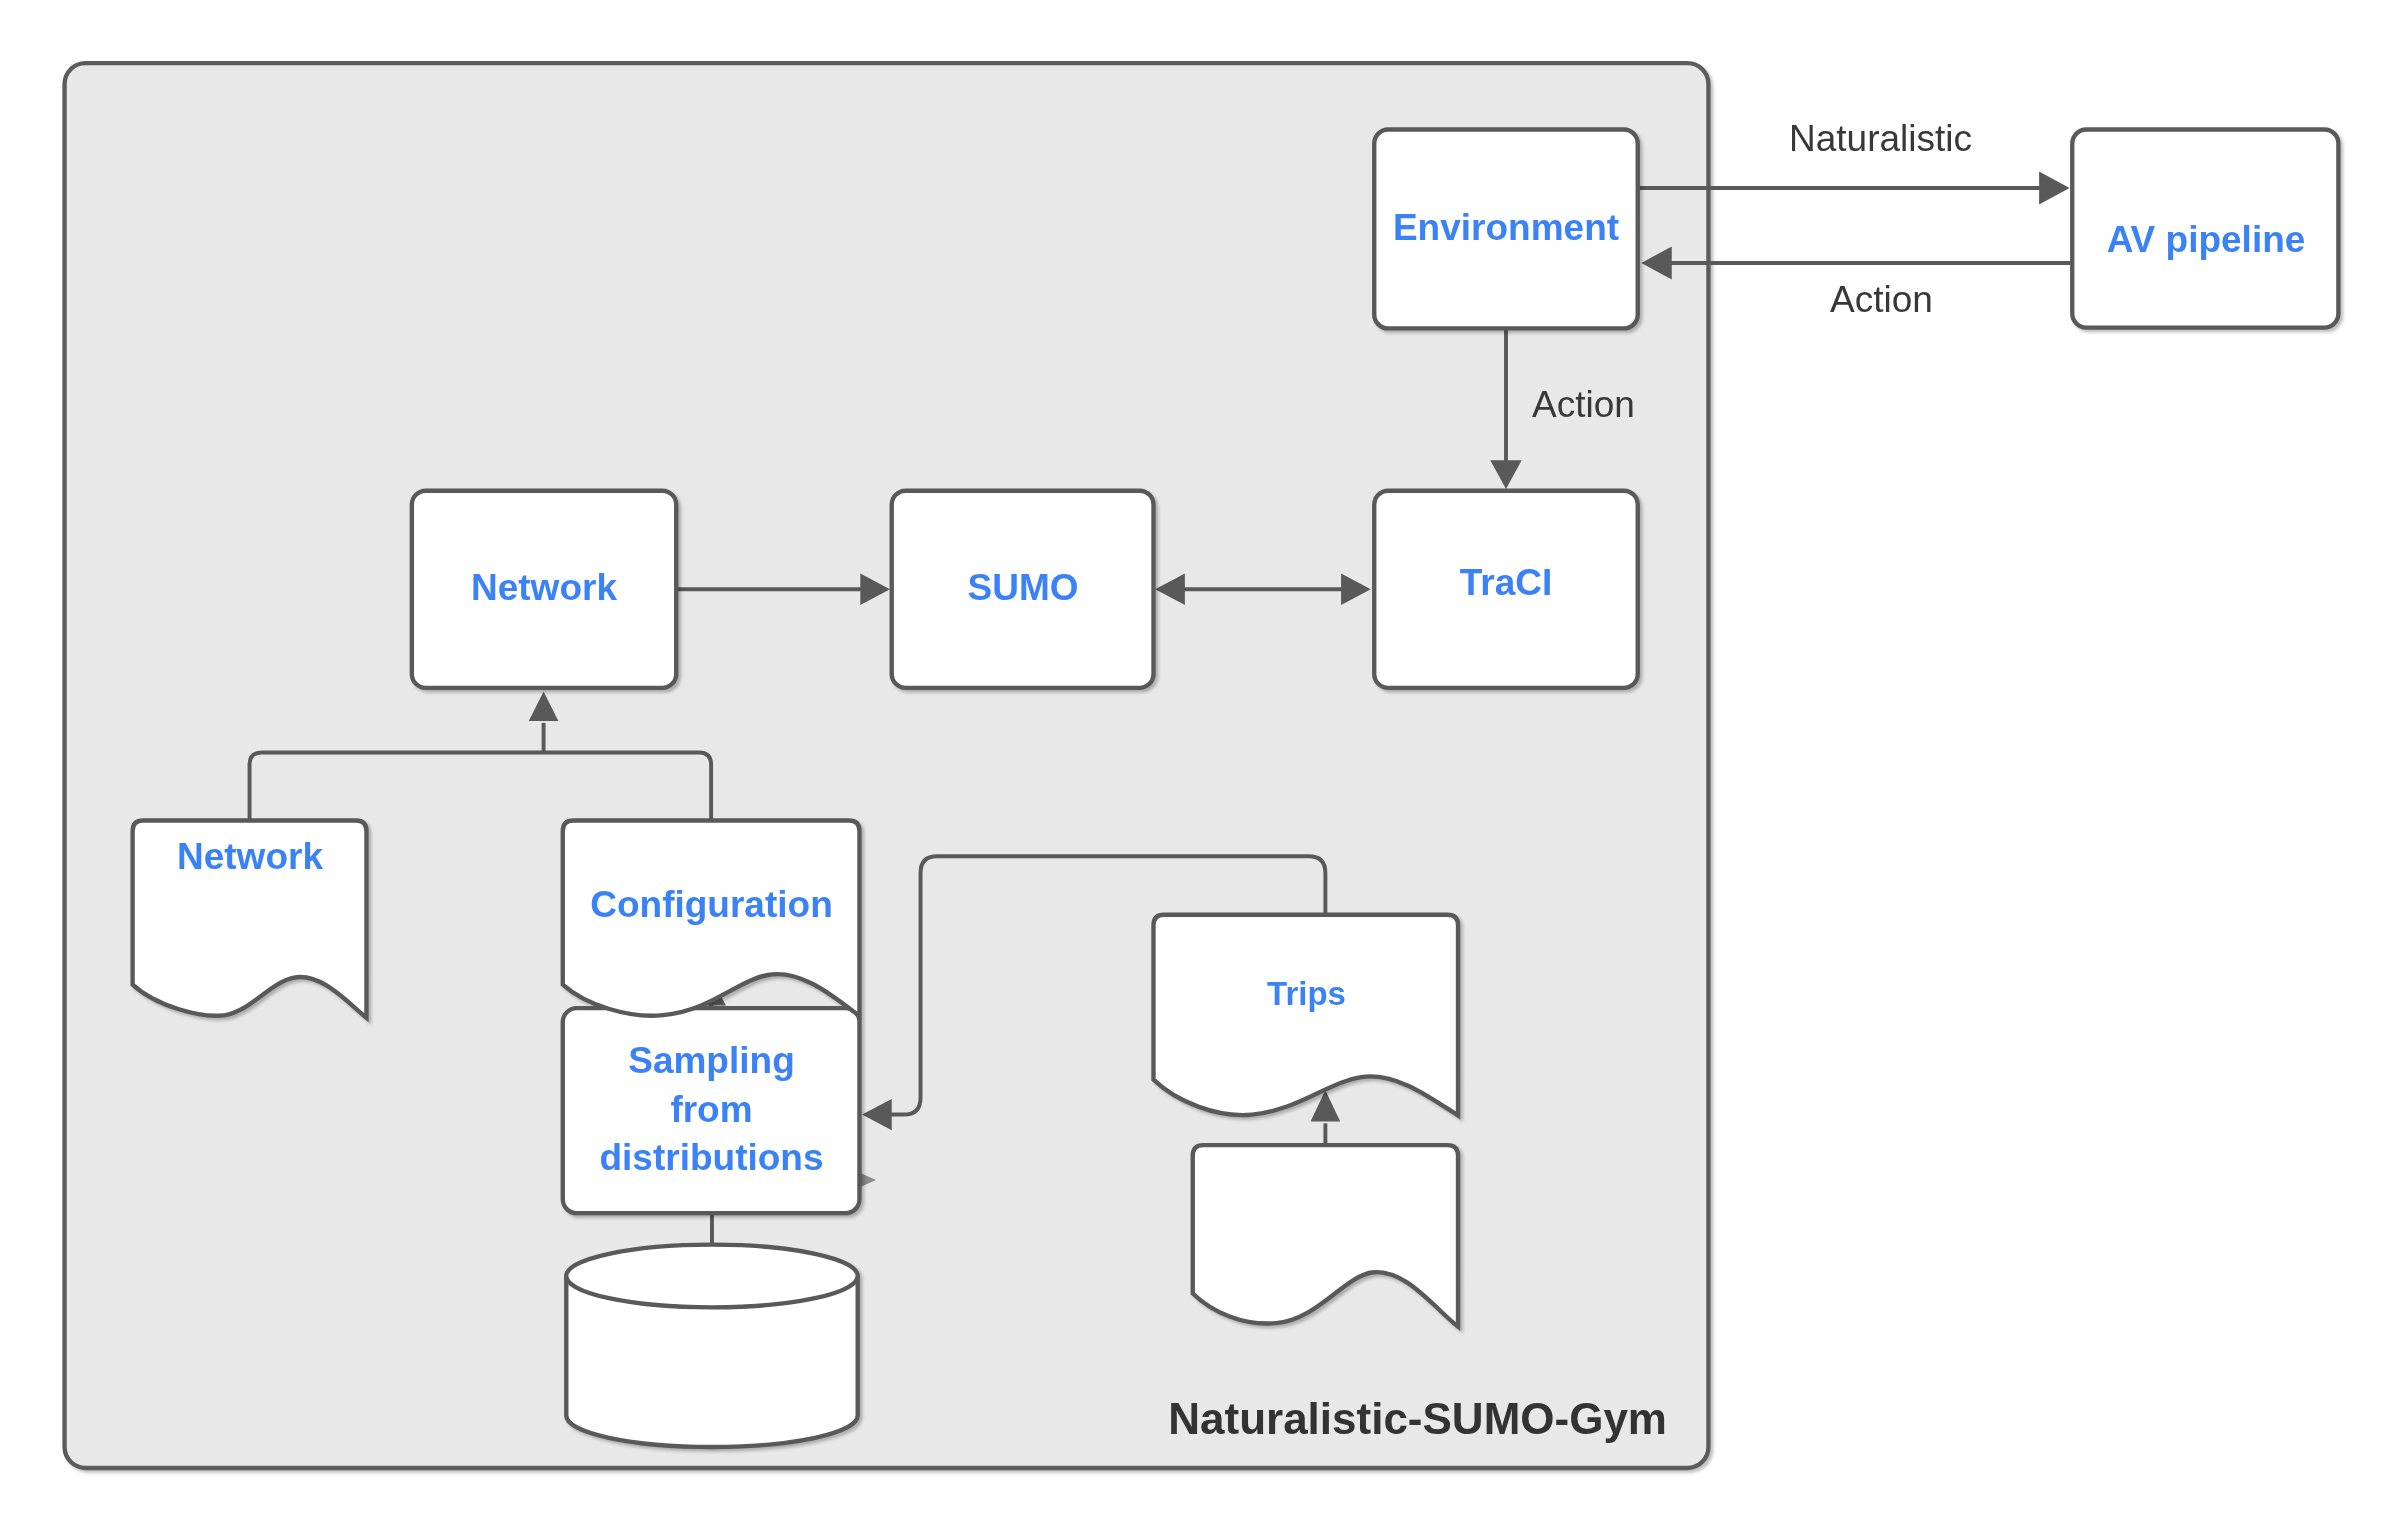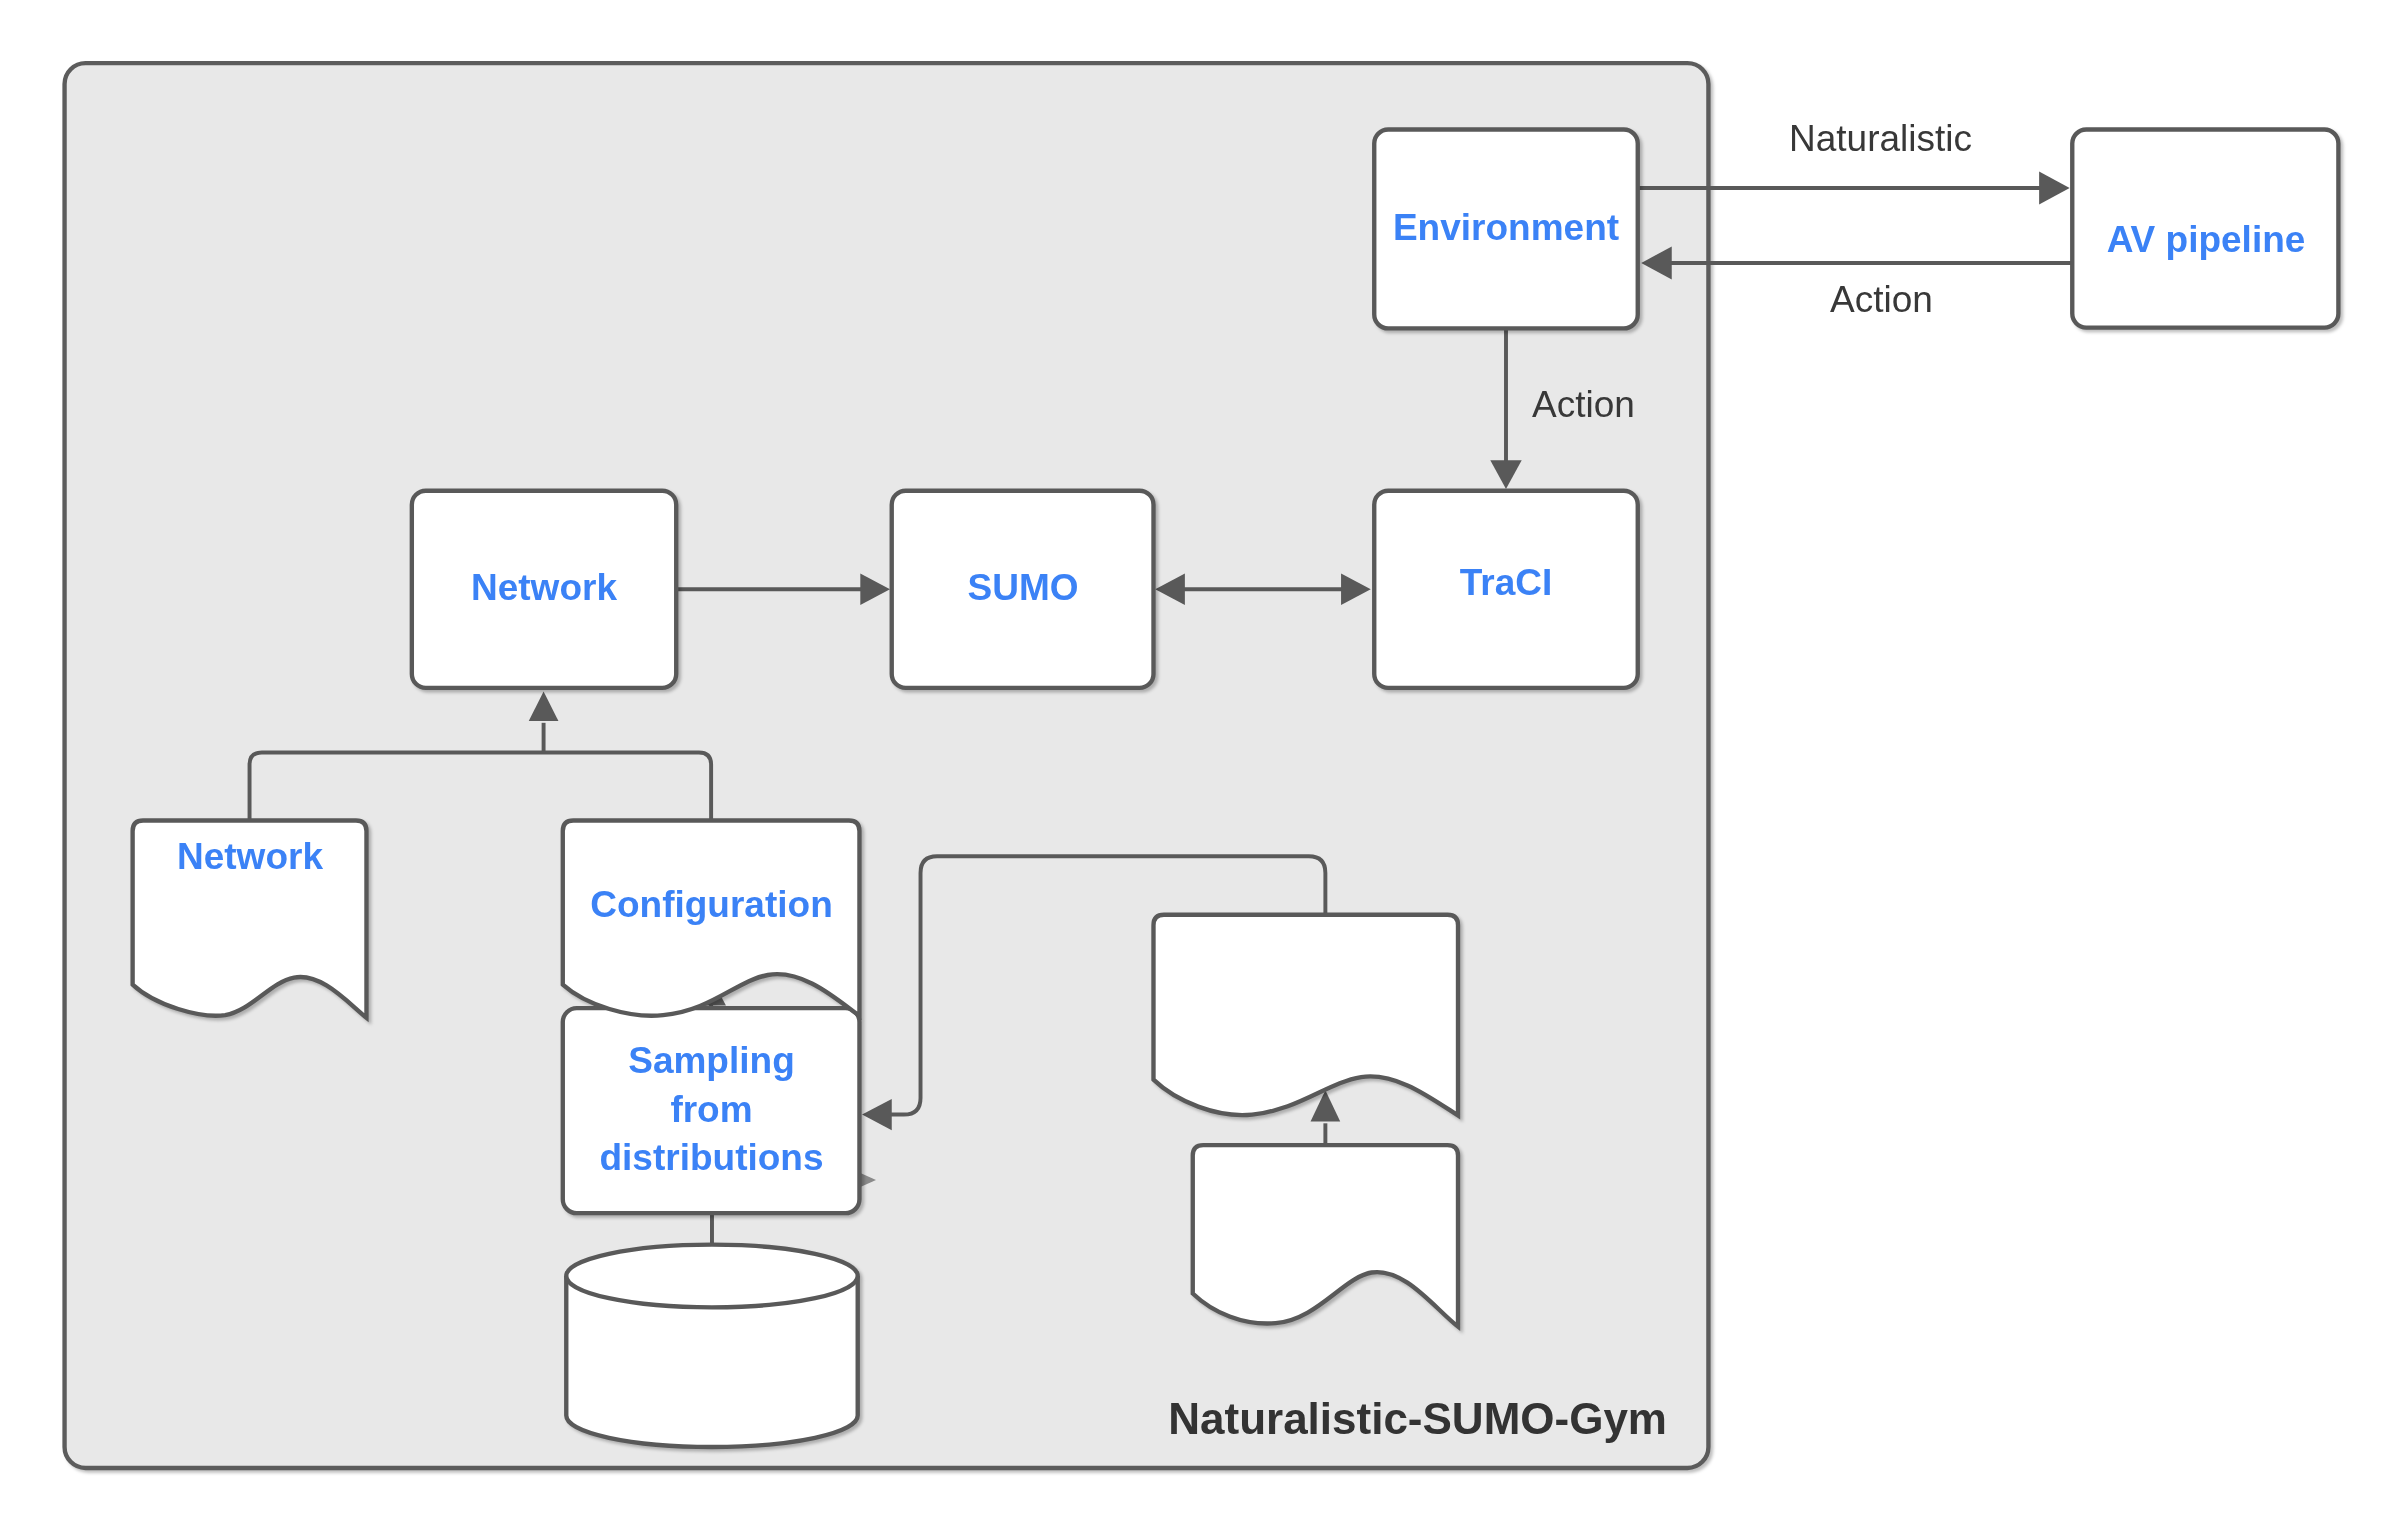"Trips" div.node-label { html: none -> <div>Trips</div> }
